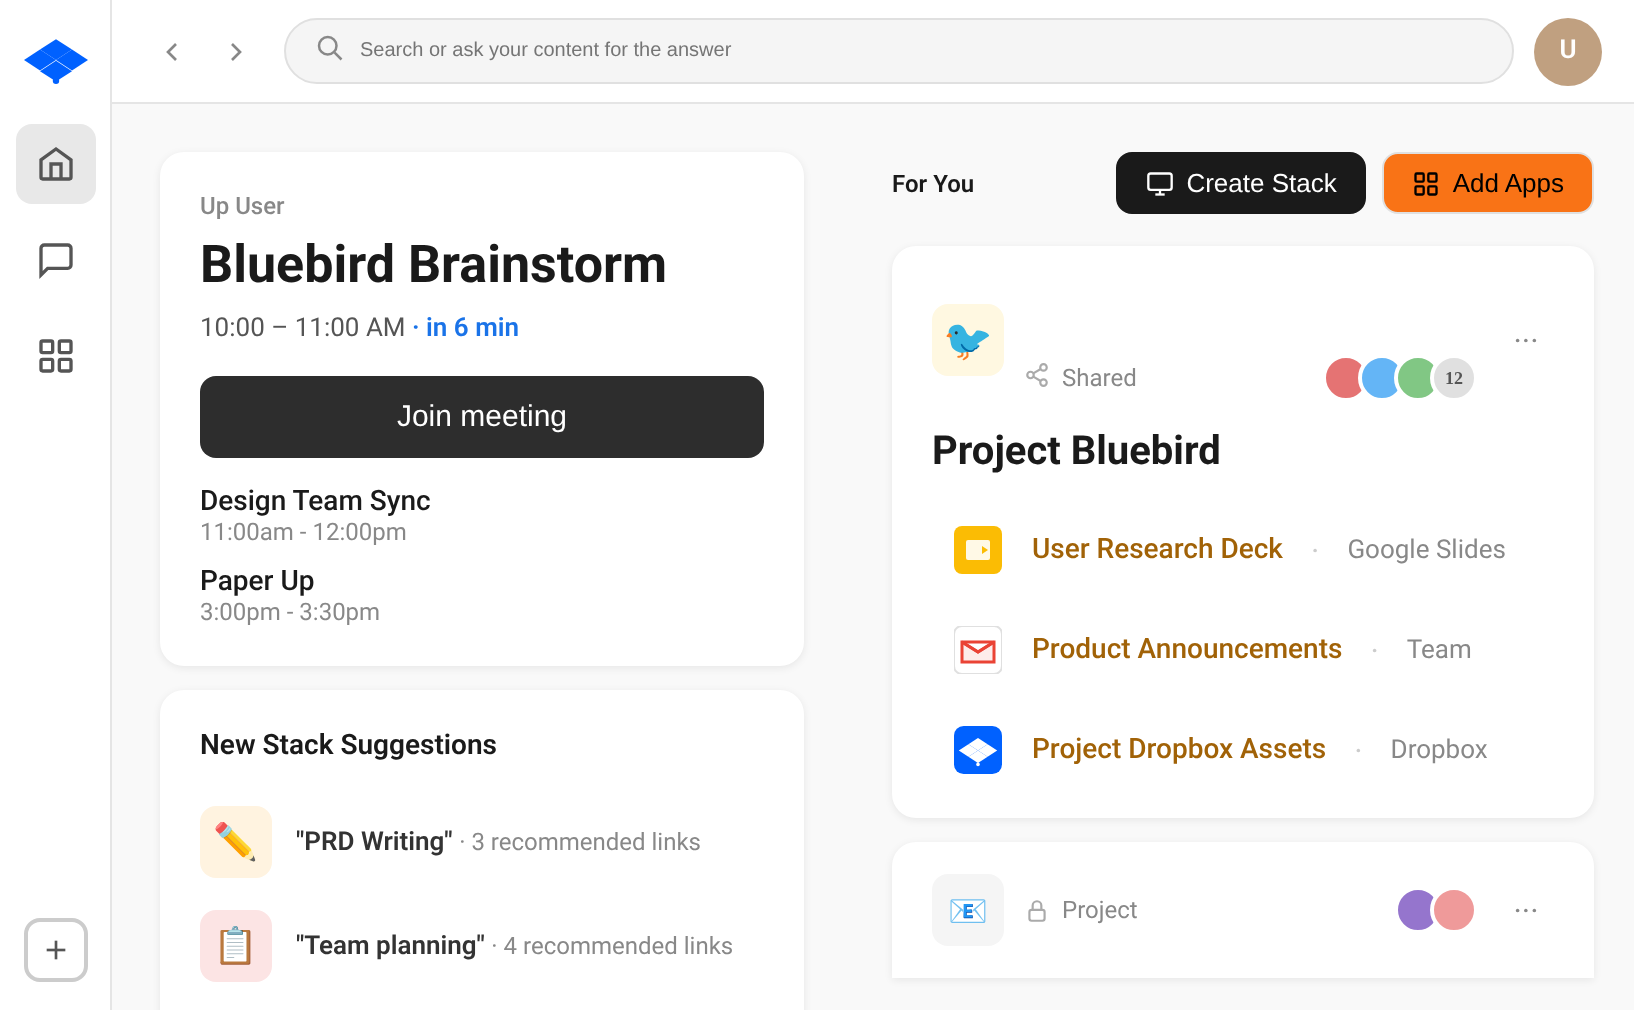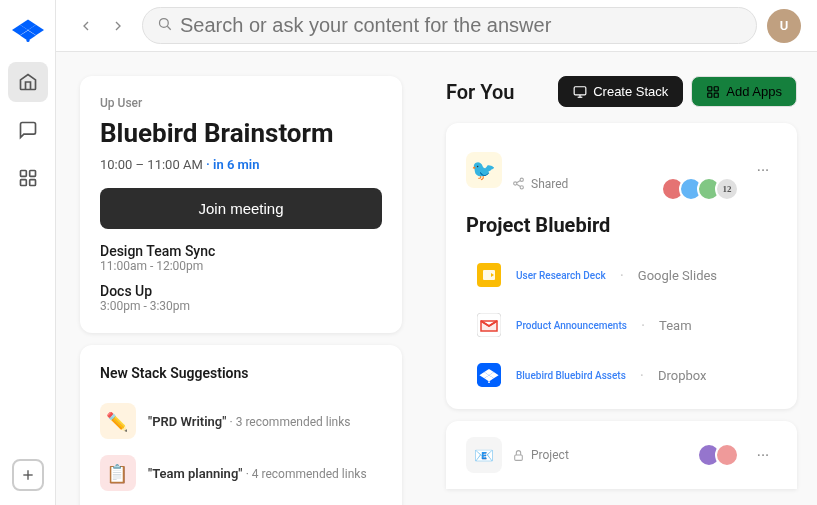"Search or ask your content" .search-input { font-size: 20px -> 10px }
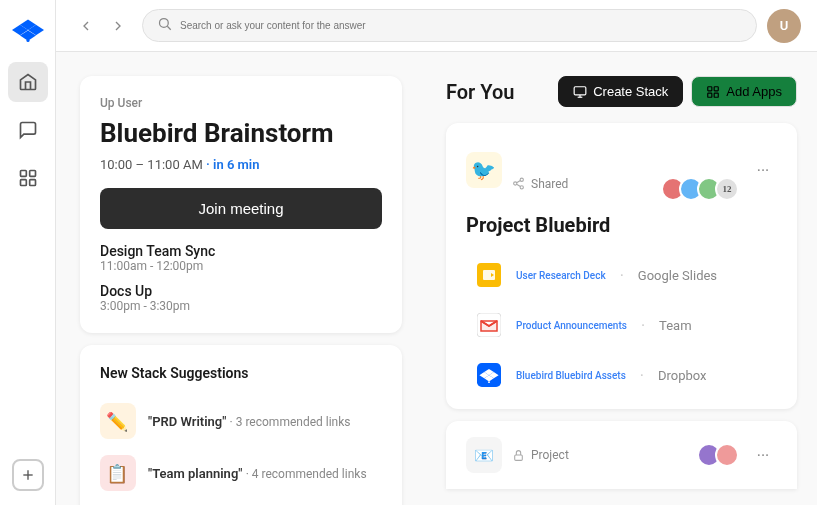"For You" .for-you-title { font-size: 20px -> 12px }
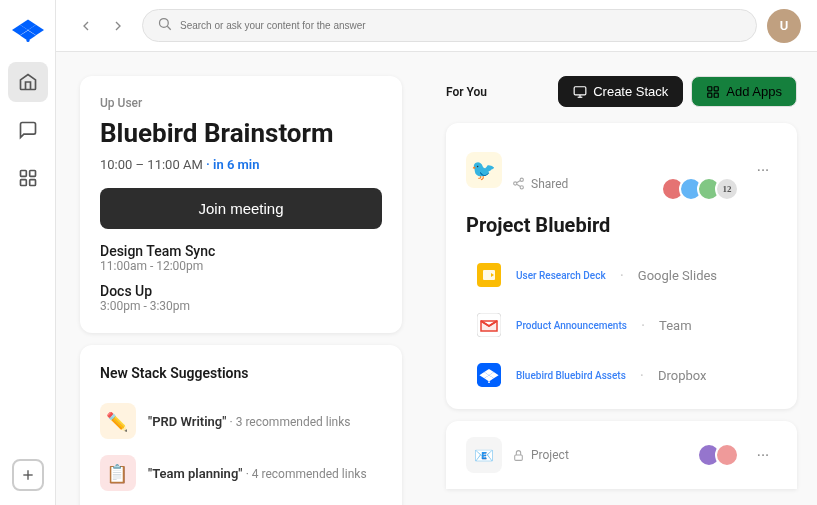"Add Apps" .action-btn { background: #15803d -> #f97316 }
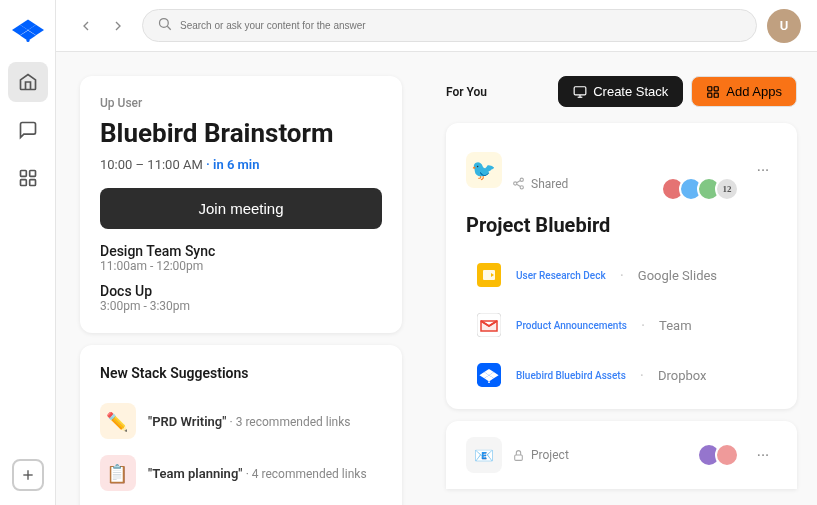"Shared" .stack-meta { align-items: none -> center }
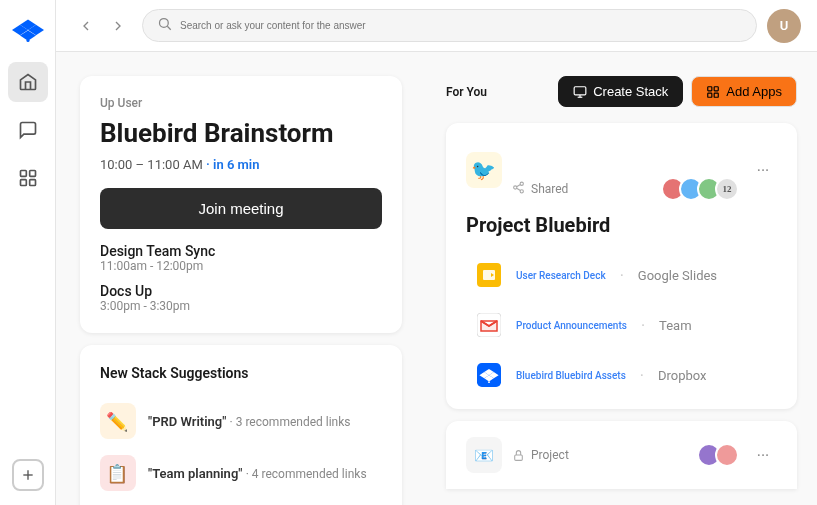"User Research Deck" .file-name { color: #3b82f6 -> #a16207; font-size: 10px -> 14px }
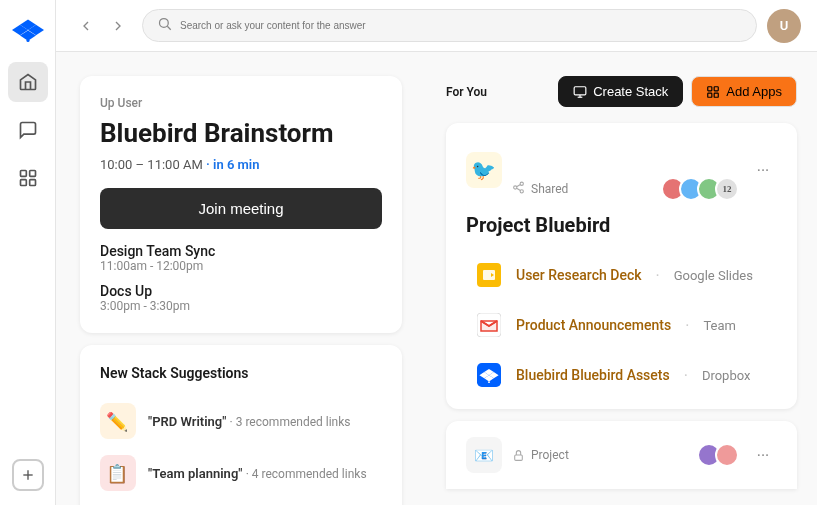"Docs Up" div.event-name { text: Docs -> Paper }
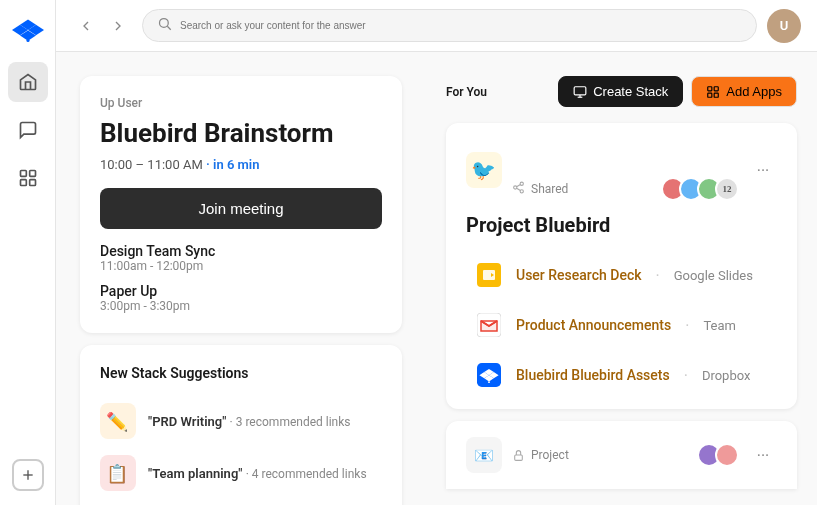"Bluebird Bluebird Assets" span.file-name { text: Bluebird Bluebird -> Project Dropbox }
